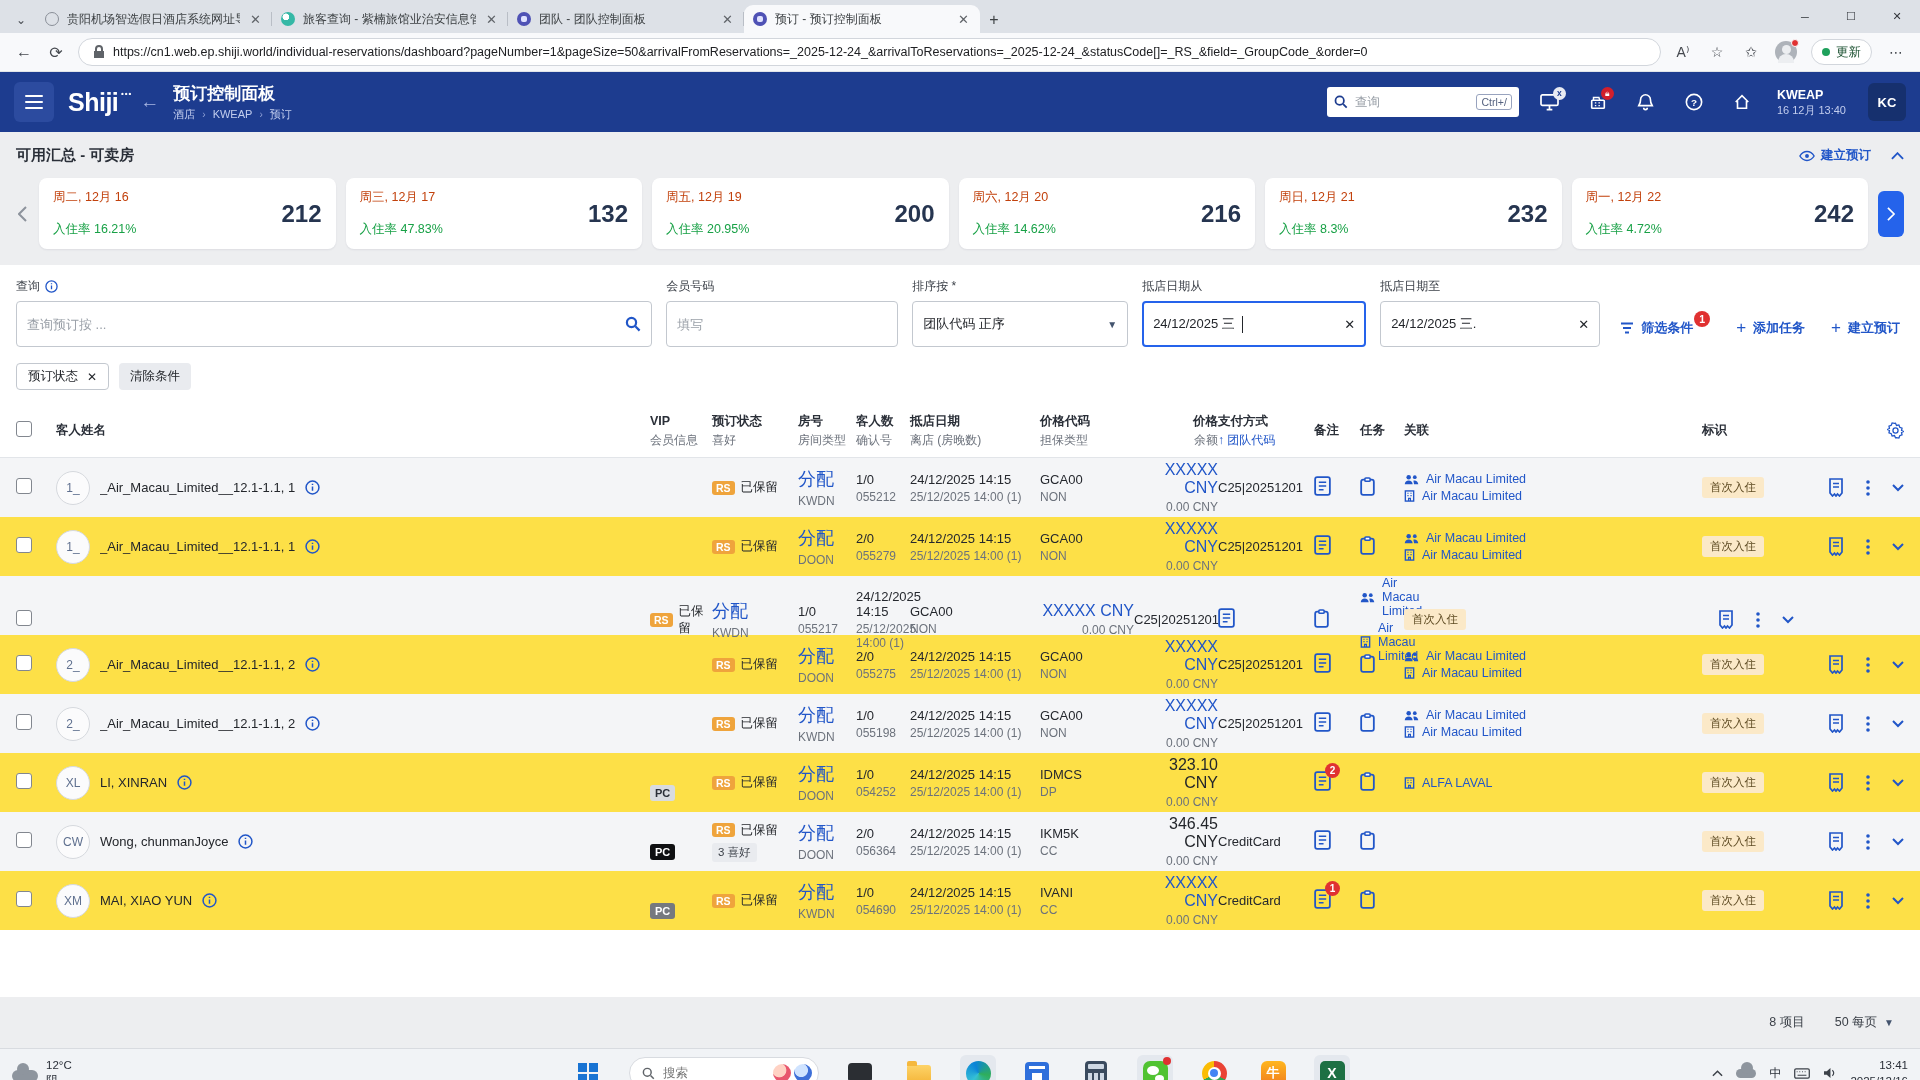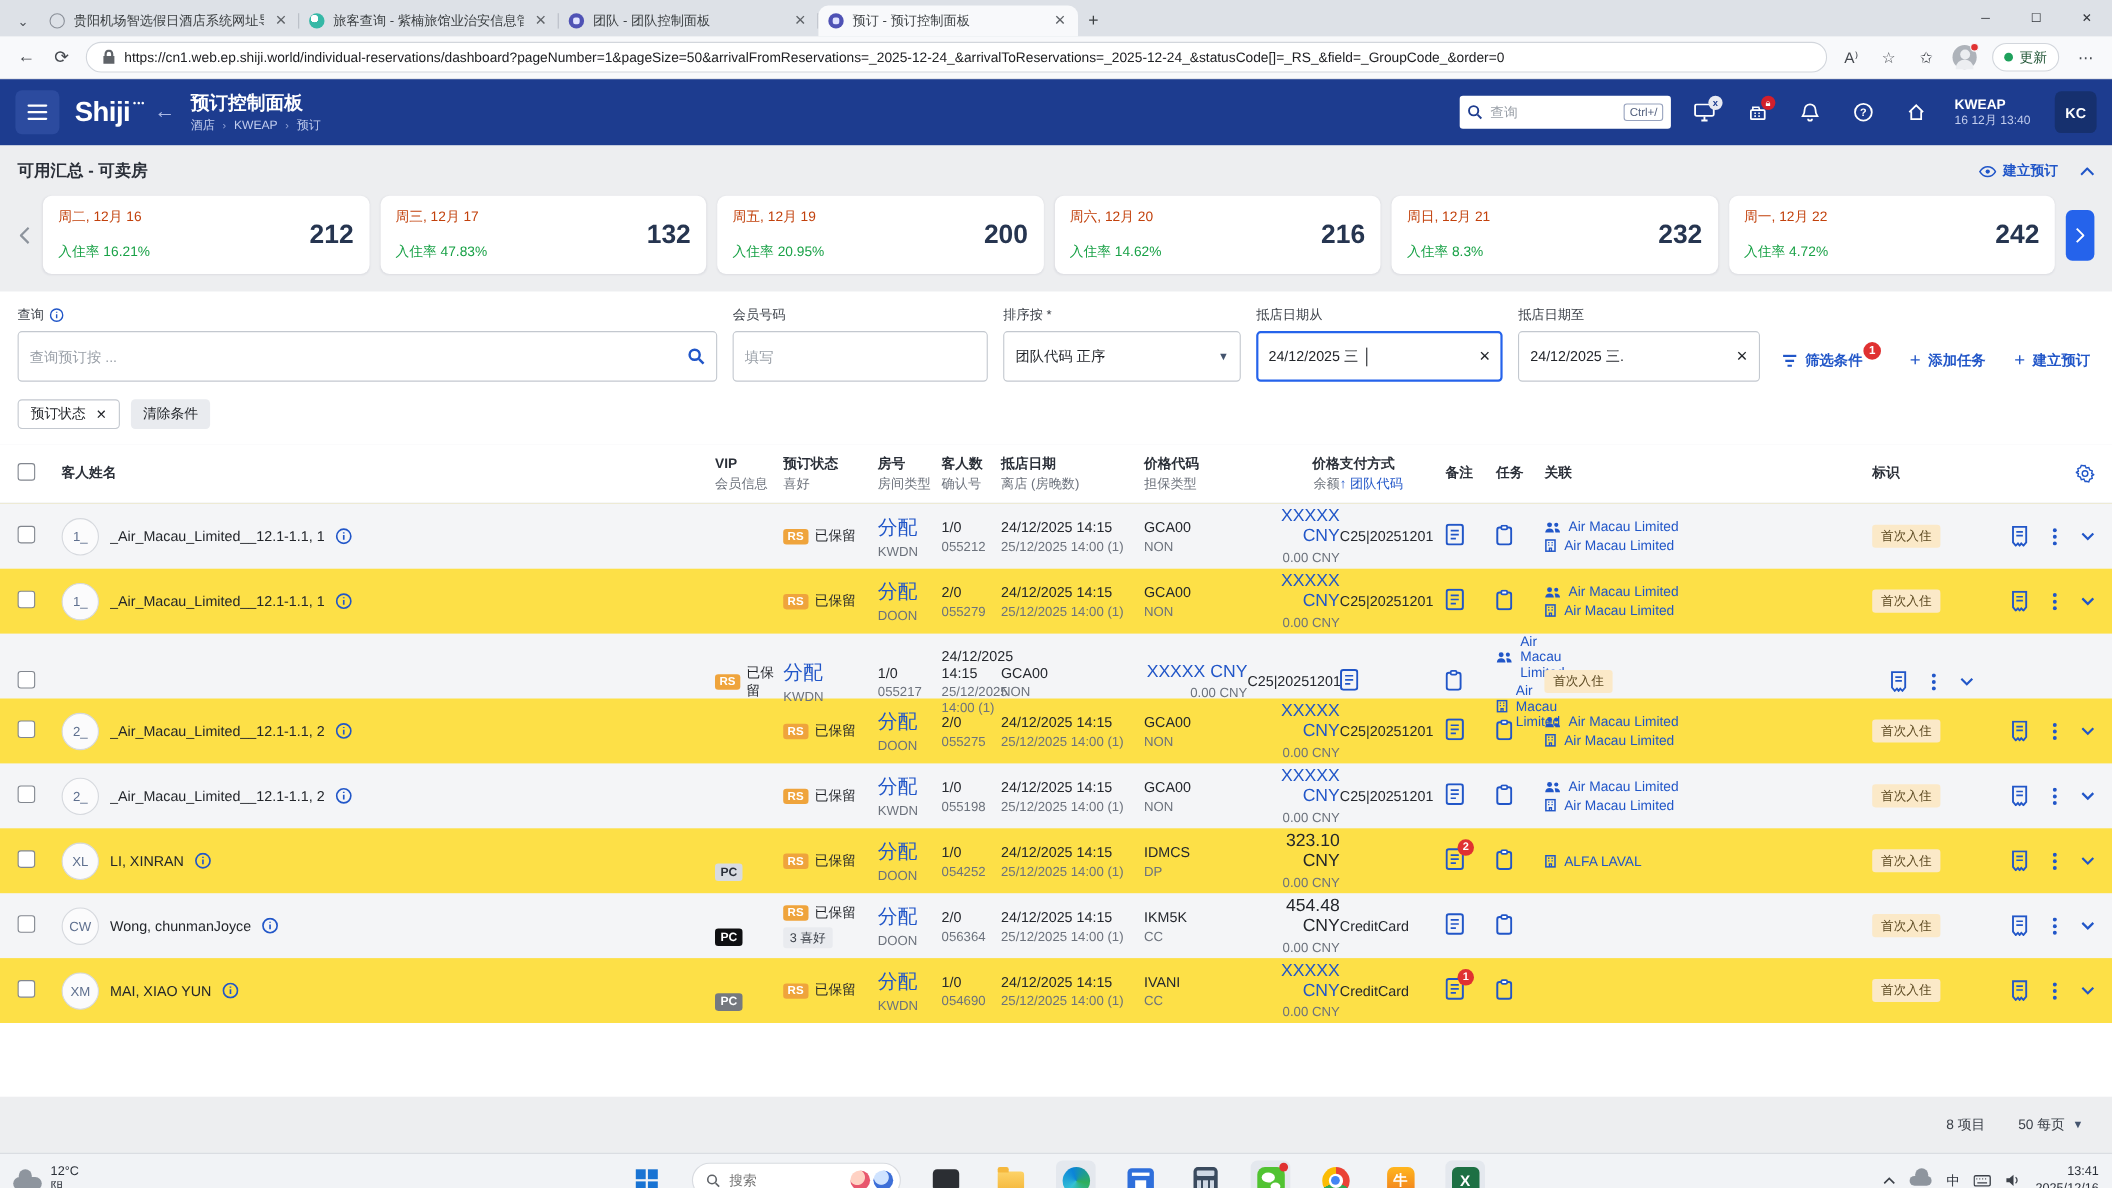"454.48 CNY" div.price-v { text: 454.48 -> 346.45 }
